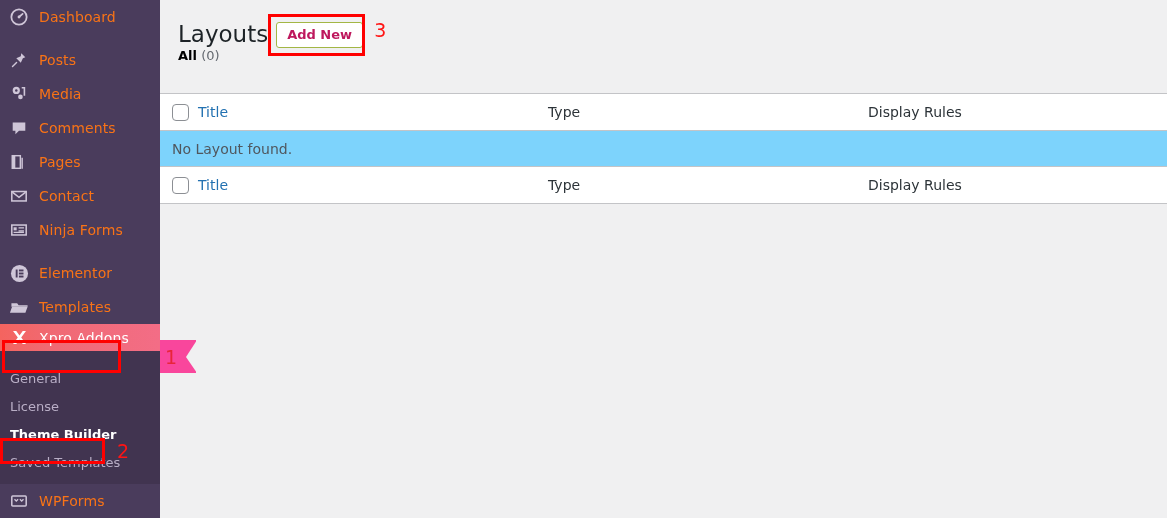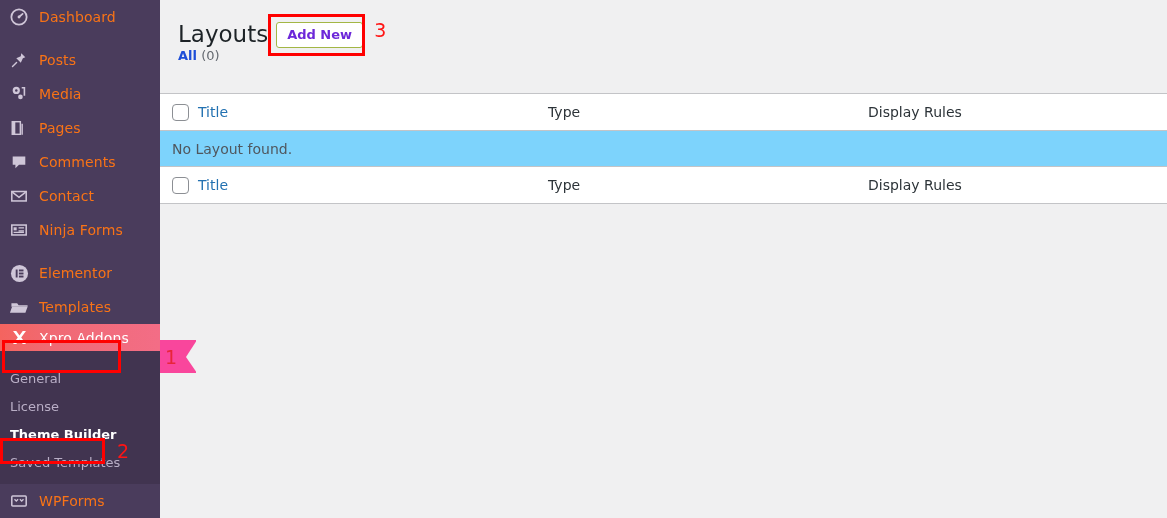"Add New" .add-new-btn { color: #6d28d9 -> #be185d }
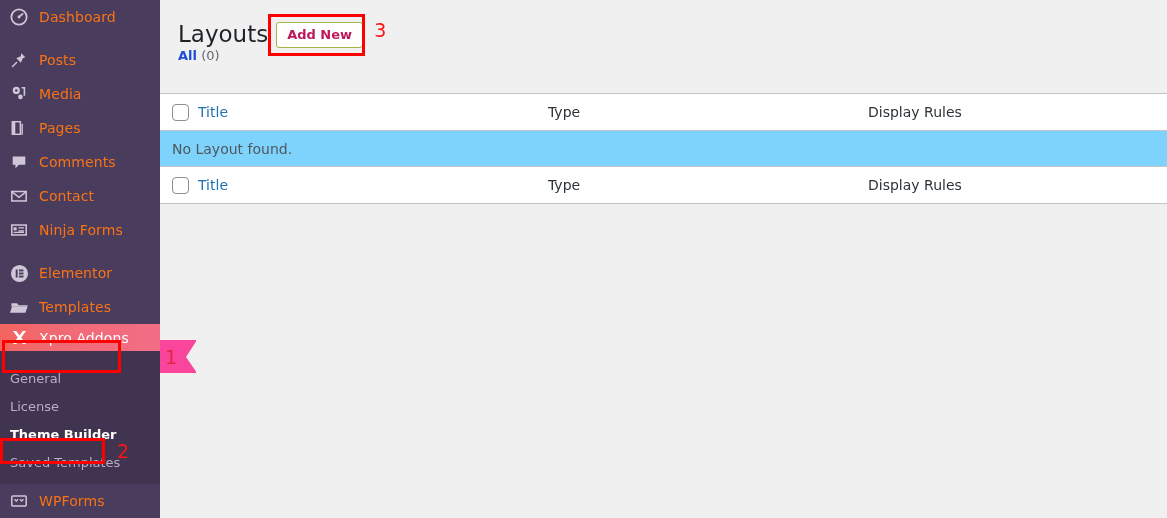"All" .subsubsub a { color: #1d4ed8 -> #000000 }
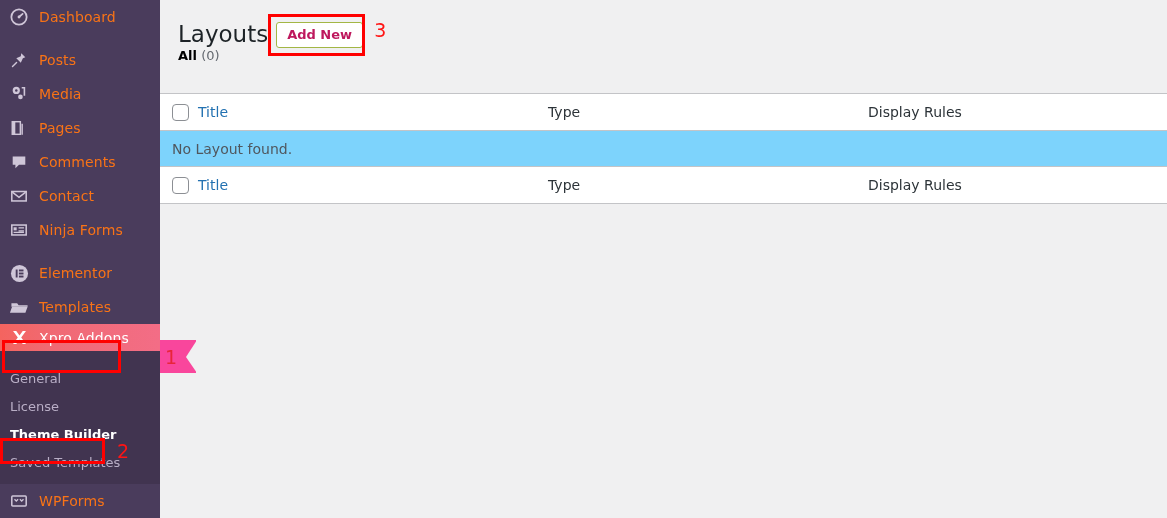"Pages" div.menu-item { order: before "Comments" -> after "Comments" }
